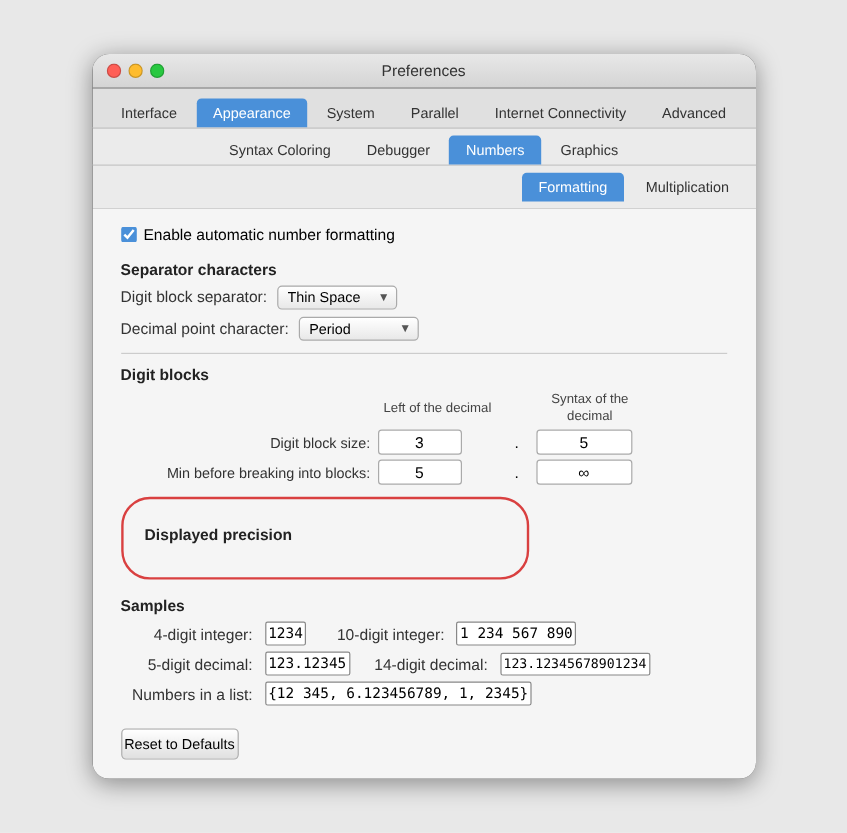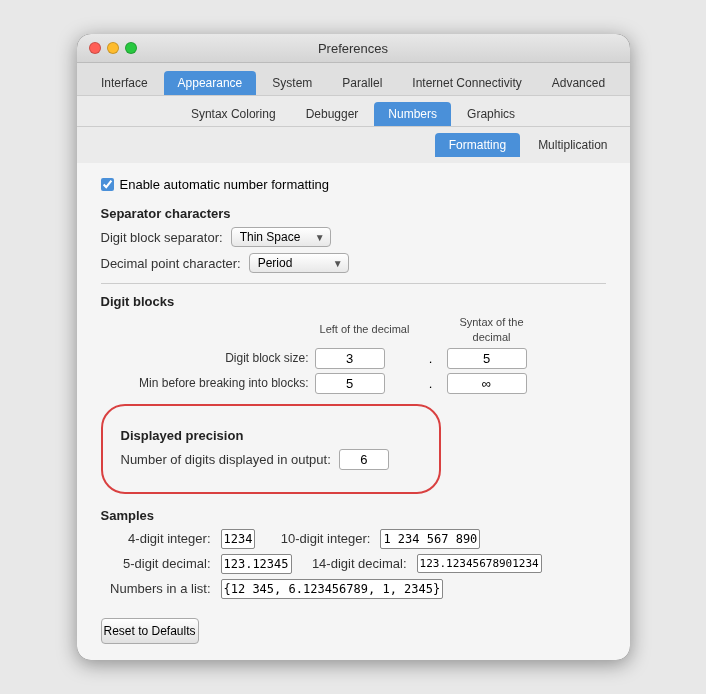"Number of digits displayed in" div.precision-inner { html: <div> <span>Number of digits displayed in output:</span> <input> </div> -> none }
